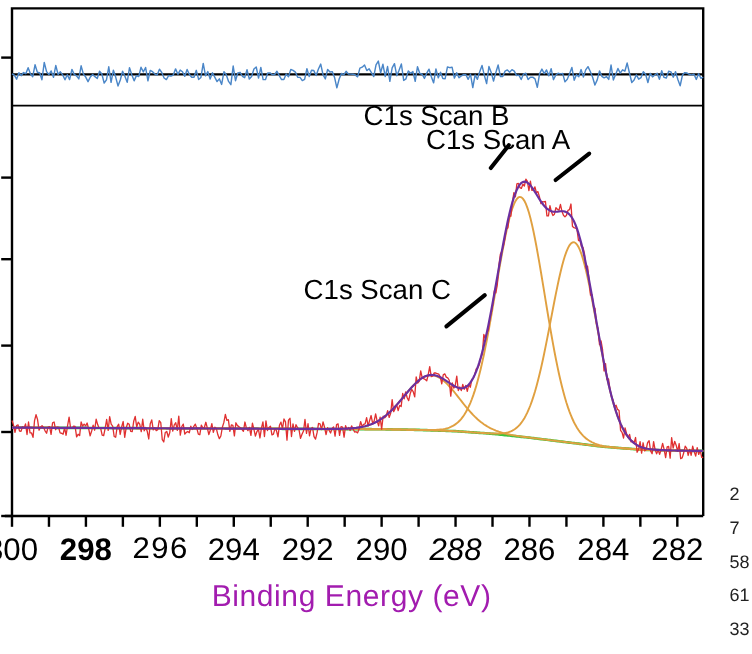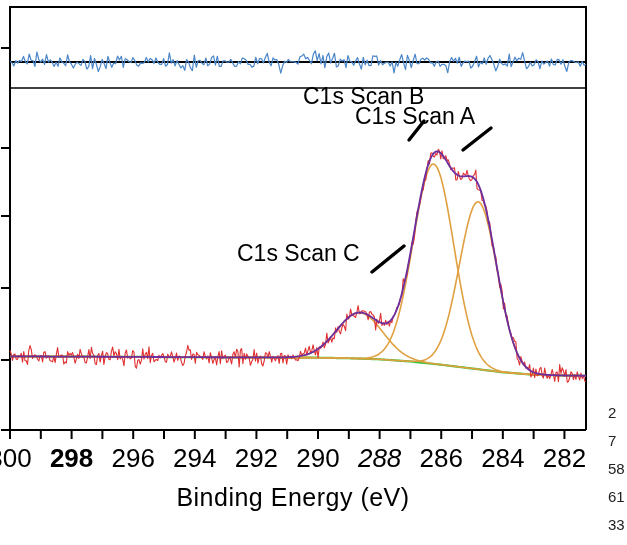"C1s Scan C" div.annot { left: 237px -> 253px; margin-top: 12px -> none }
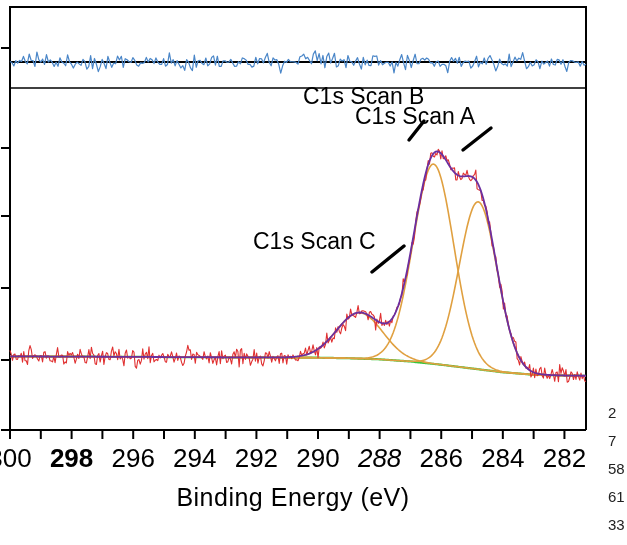"296" div.tick-num { font-family: none -> Liberation Mono, monospace }
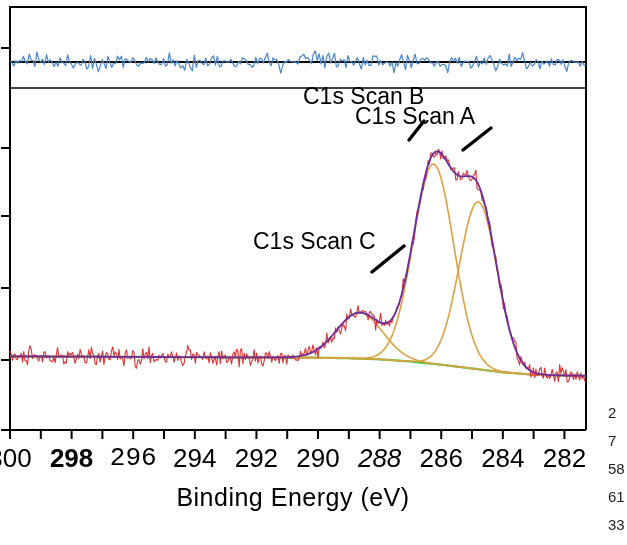"Binding Energy (eV)" .xlabel { color: #000000 -> #a21caf }
